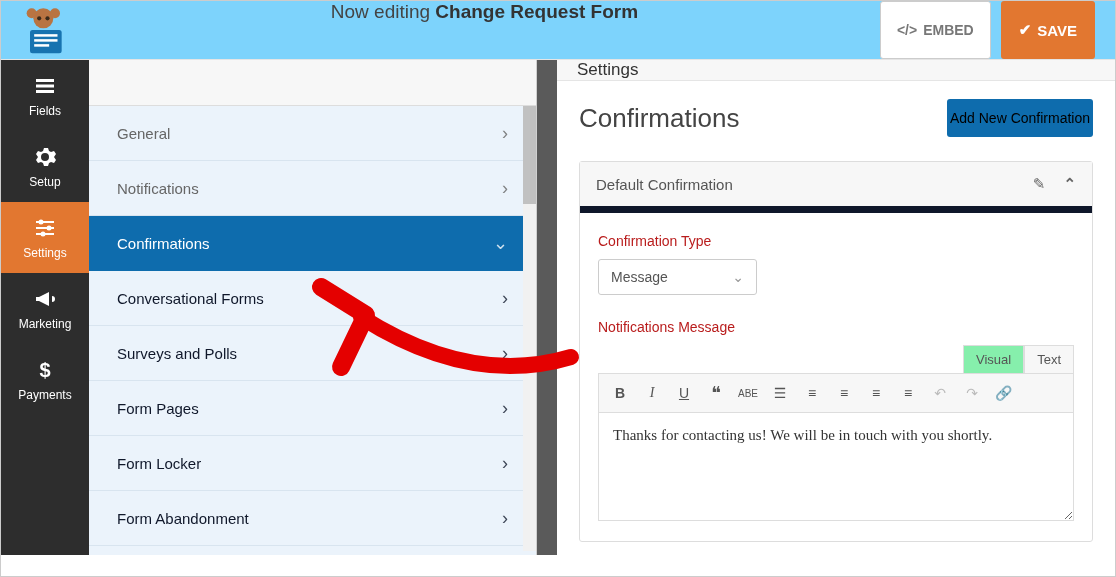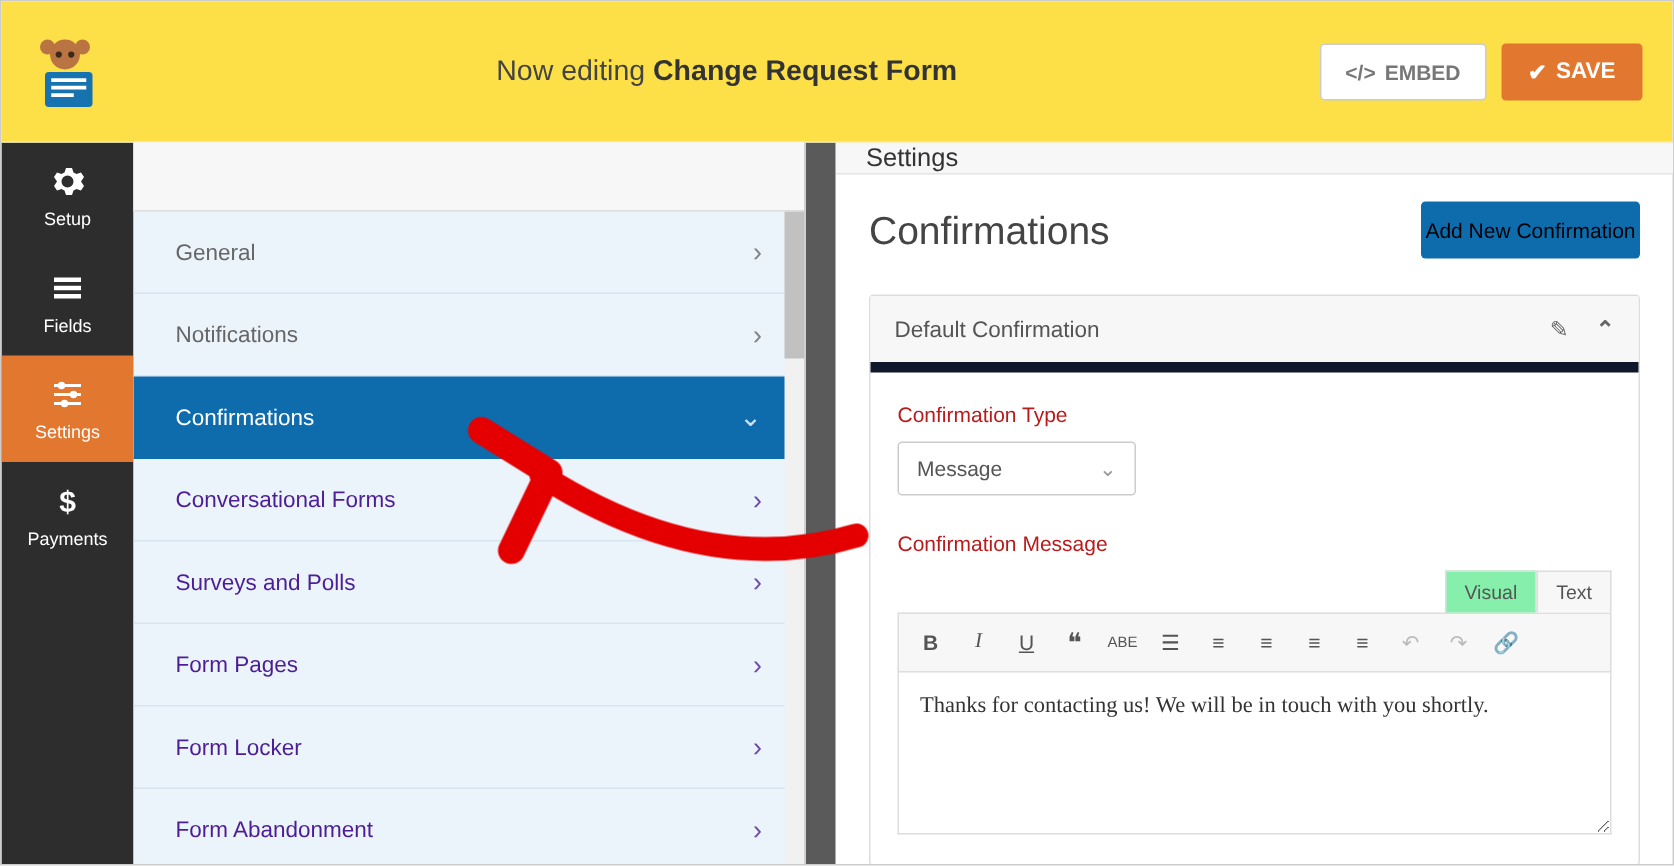"Now editing Change Request Form" .topbar { align-items: center -> none; background: #fde047 -> #7dd3fc; height: 94px -> 59px }
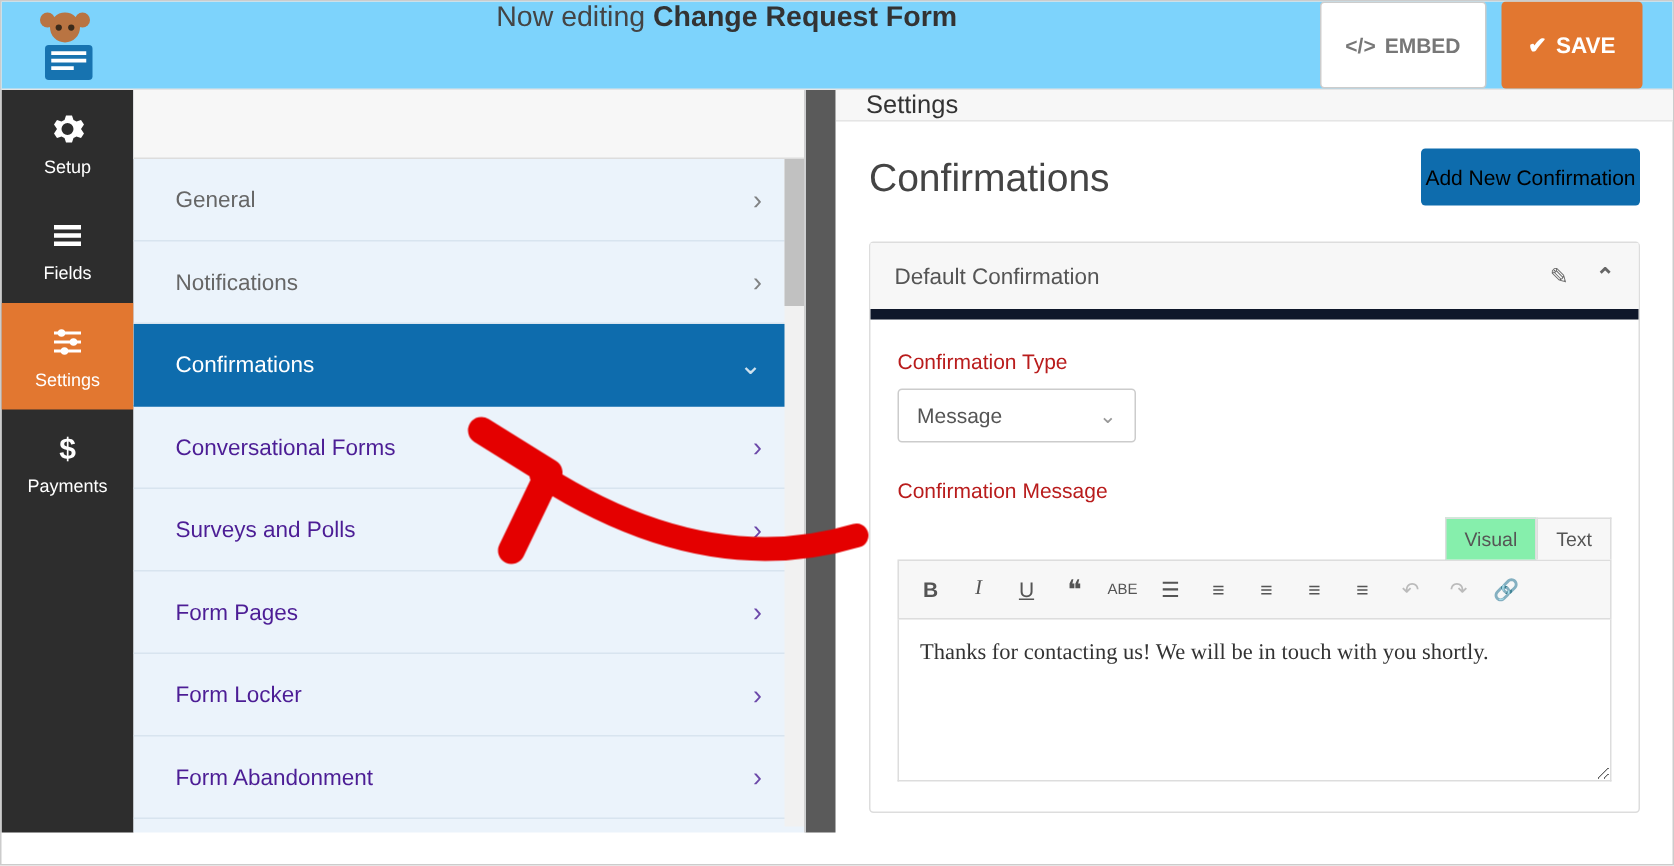"Setup" div.sidenav-item { order: before "Fields" -> after "Fields" }
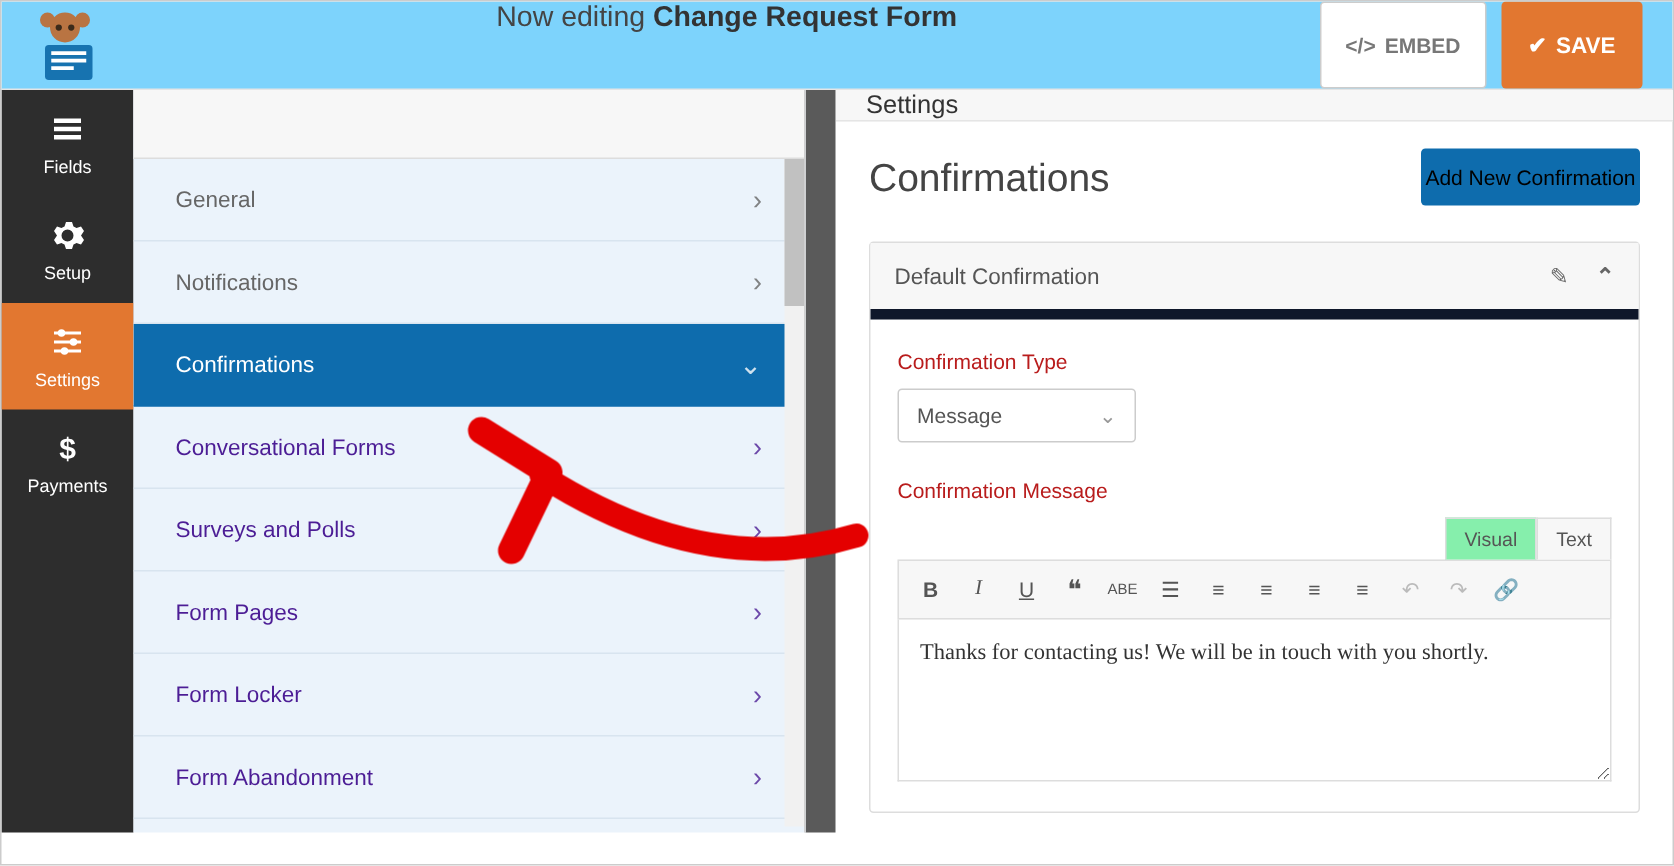"Conversational Forms" .subpanel-item.disabled { color: #4c1d95 -> #0f172a }
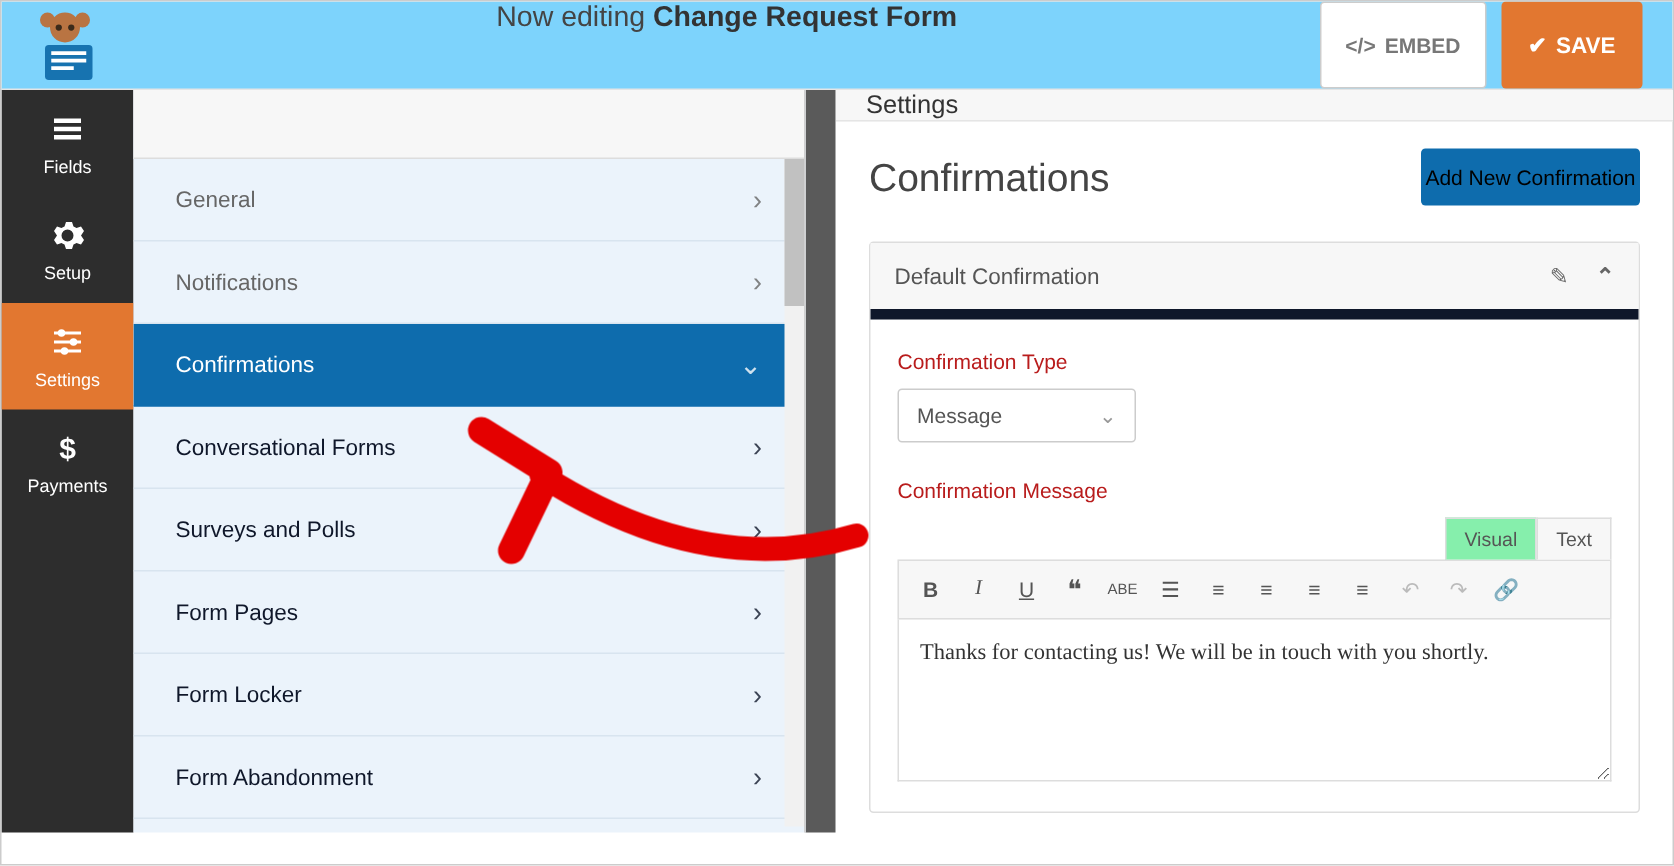"Marketing" div.sidenav-item { html: none -> <div> <svg> <path></path> </svg> <span>Marketing</span> </div> }
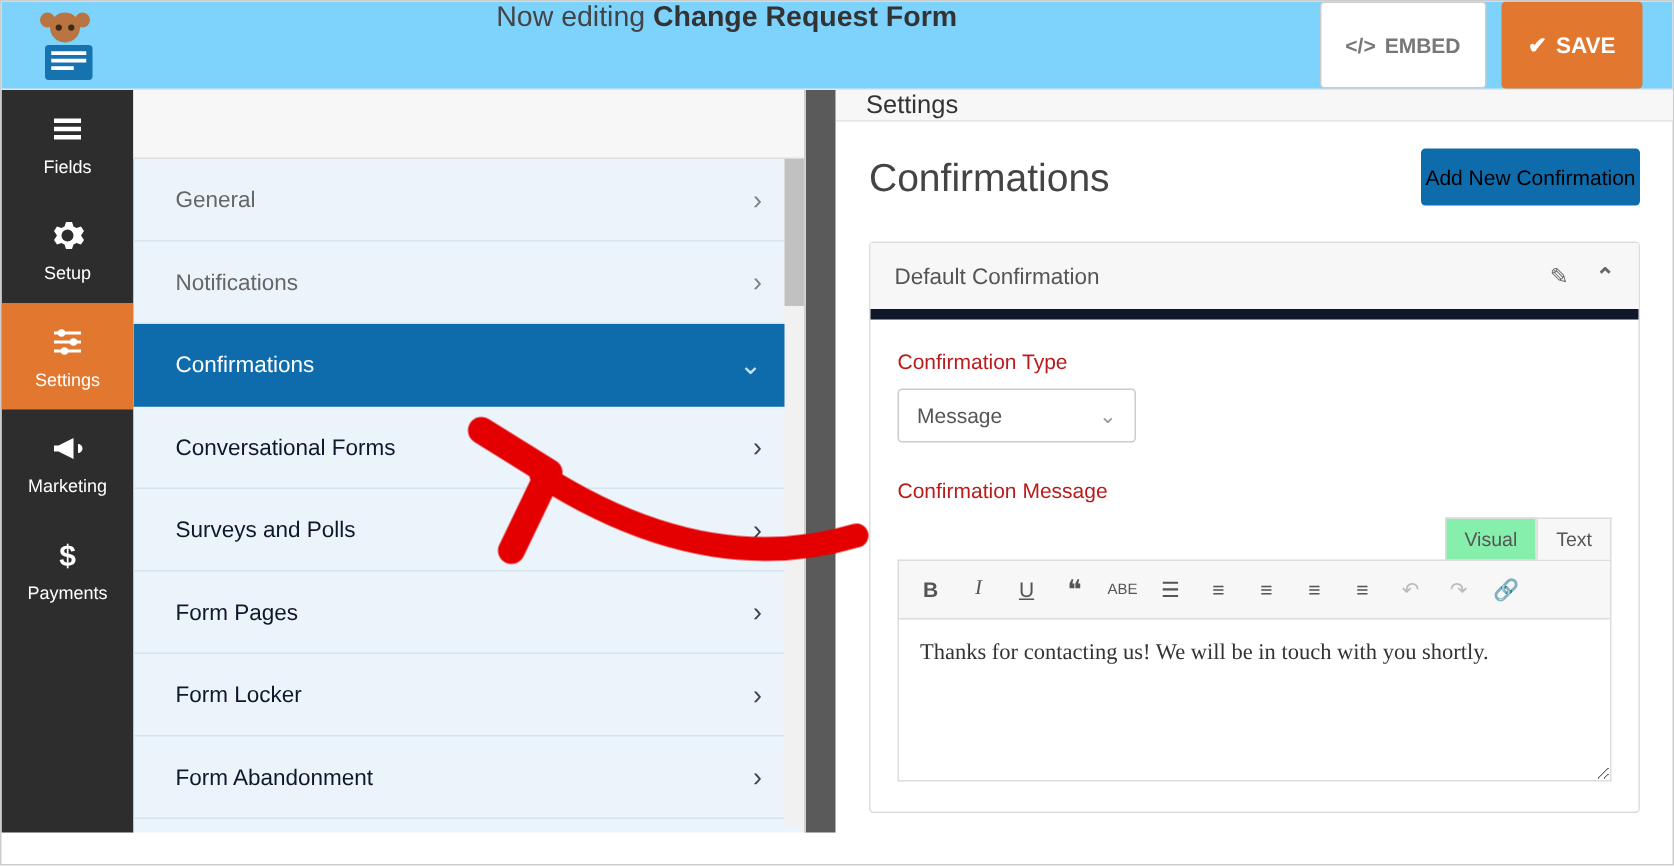"Confirmation Message" div.field-label { text: Confirmation -> Notifications }
